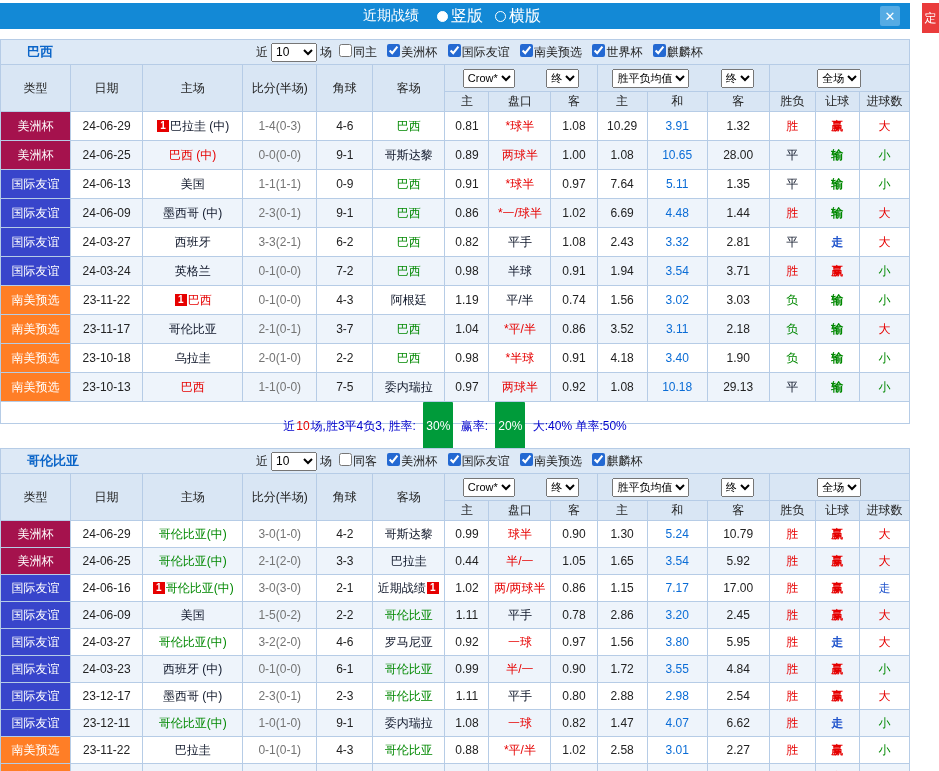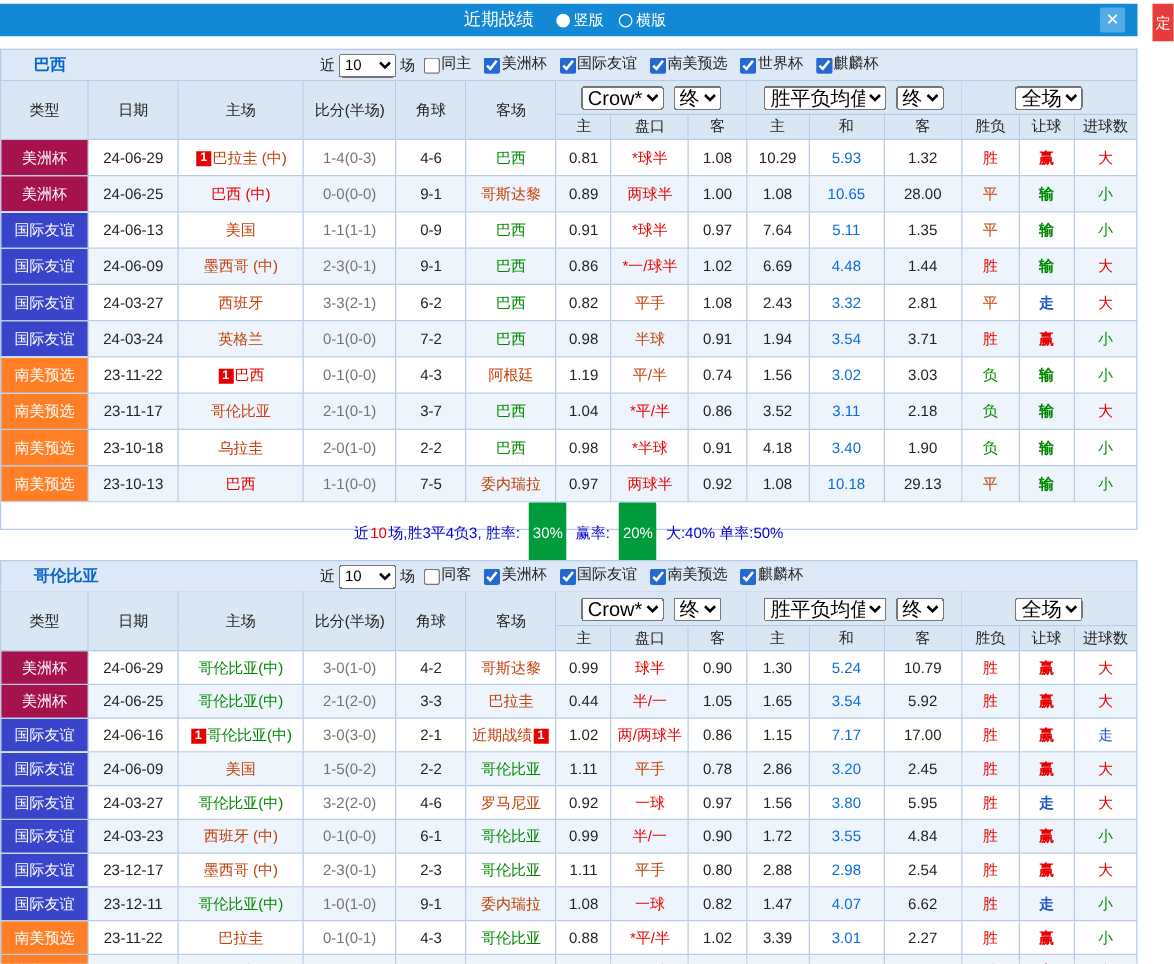"竖版" .radio-wrap { font-size: 12px -> 16px }
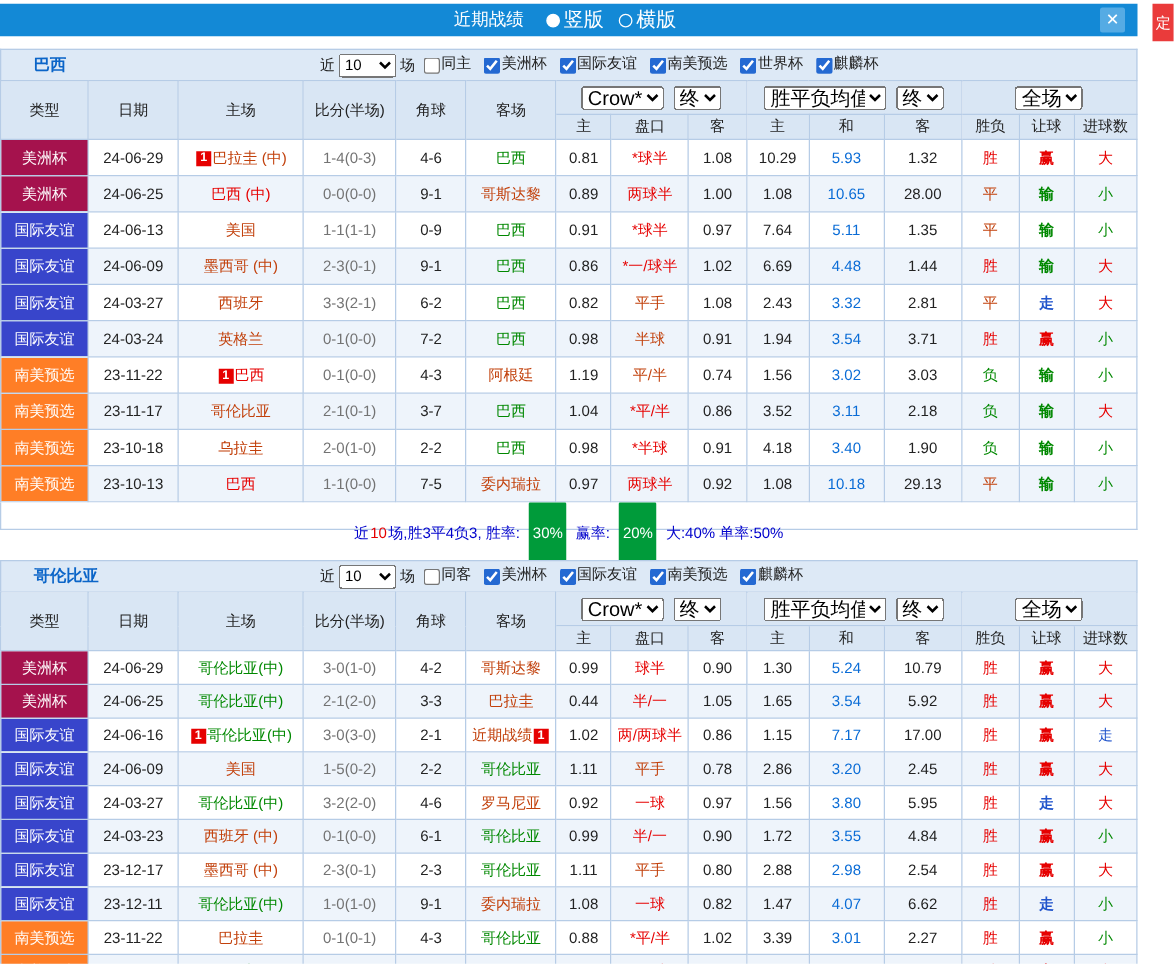"同主" .chk { align-items: flex-end -> flex-start }
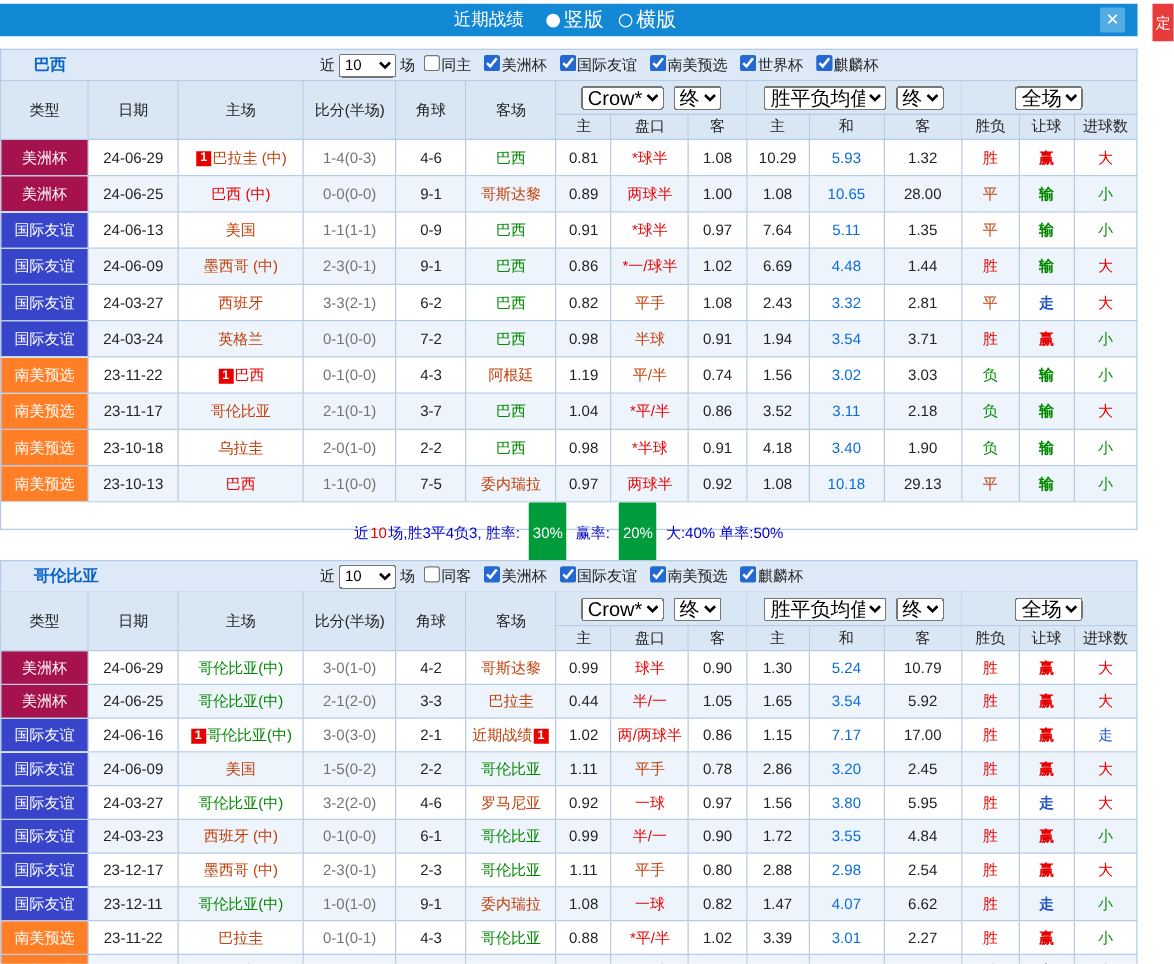"Crow*" .selcell select { font-size: 16px -> 11px; margin: 0 2px -> 0 14px }
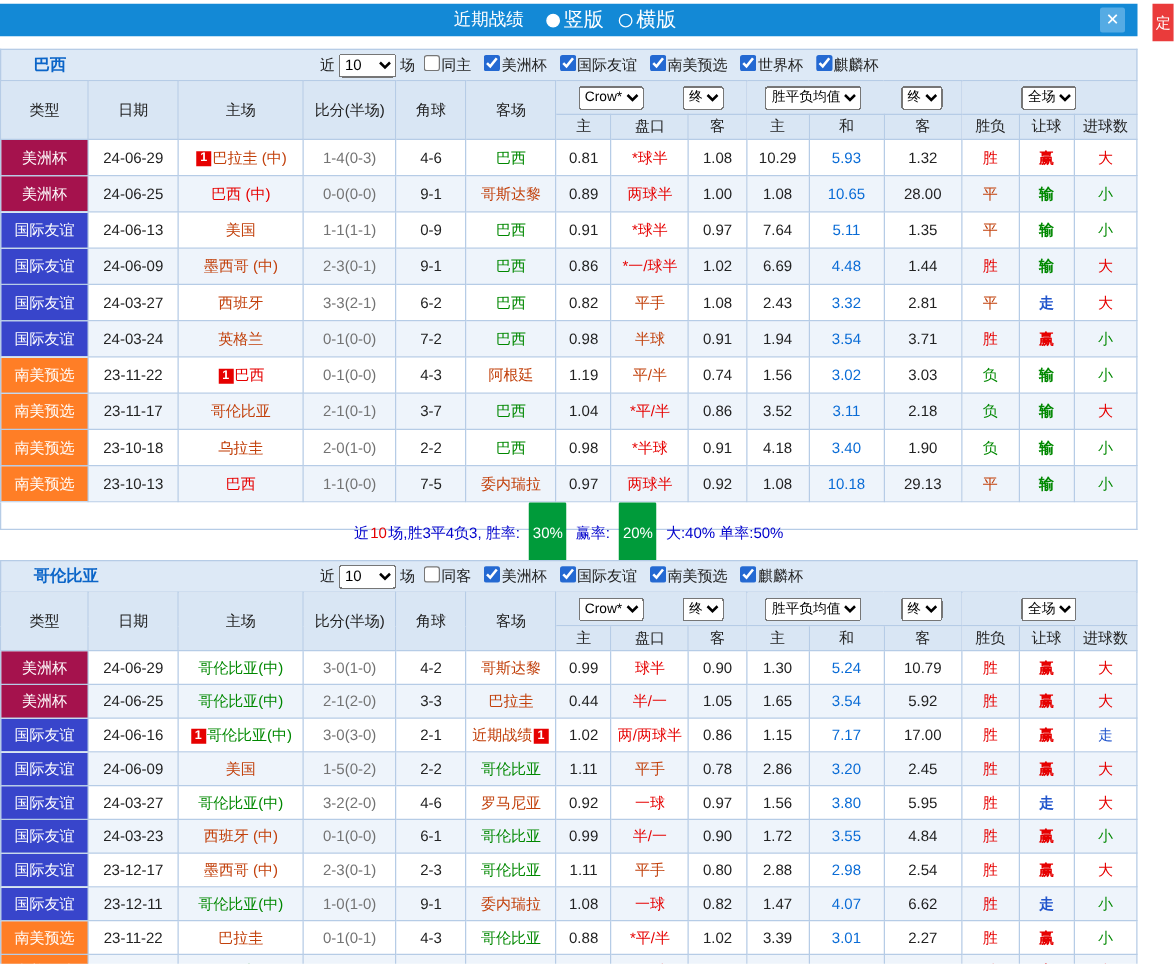"巴拉圭 (中)" .c-black { color: #c2410c -> #0f172a }
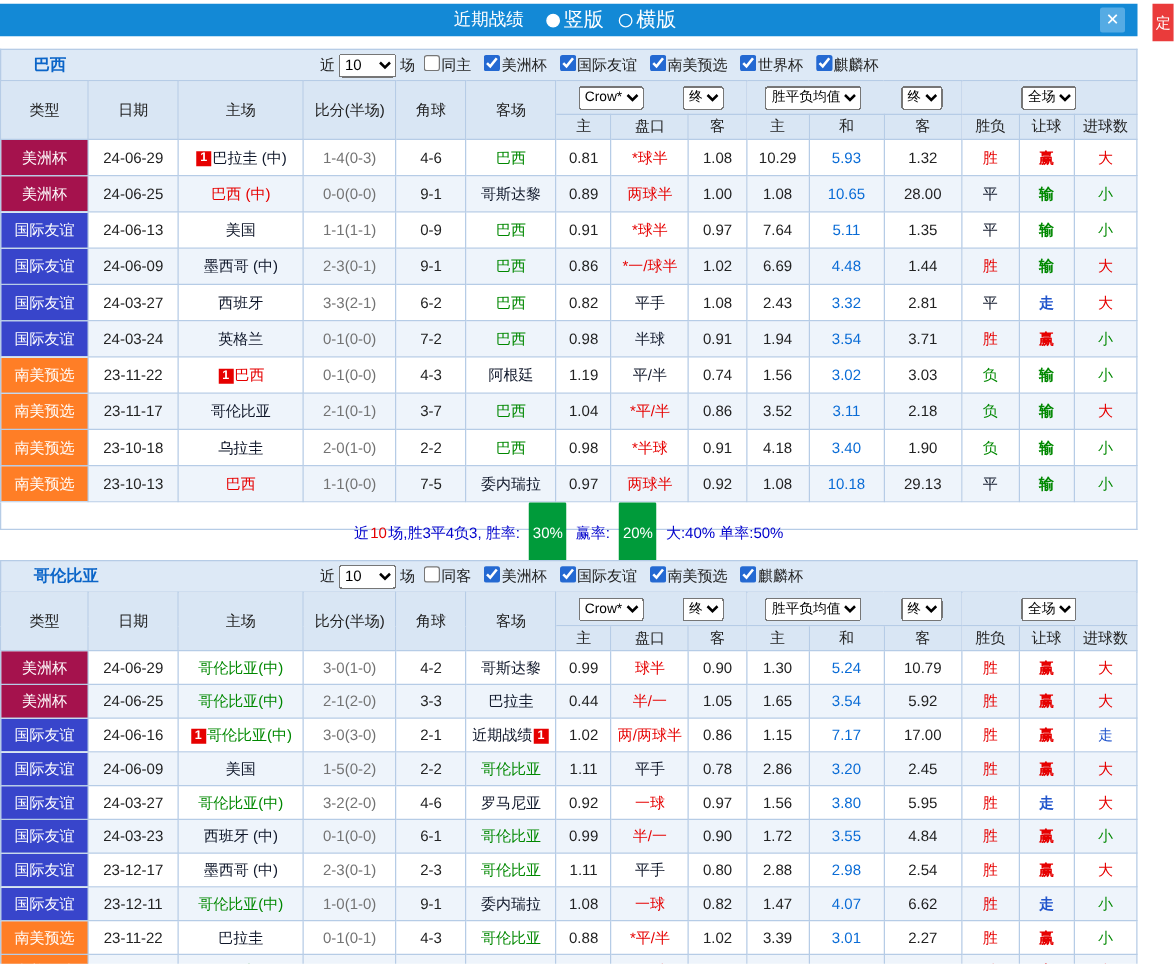"5.93" td { text: 5.93 -> 3.91 }
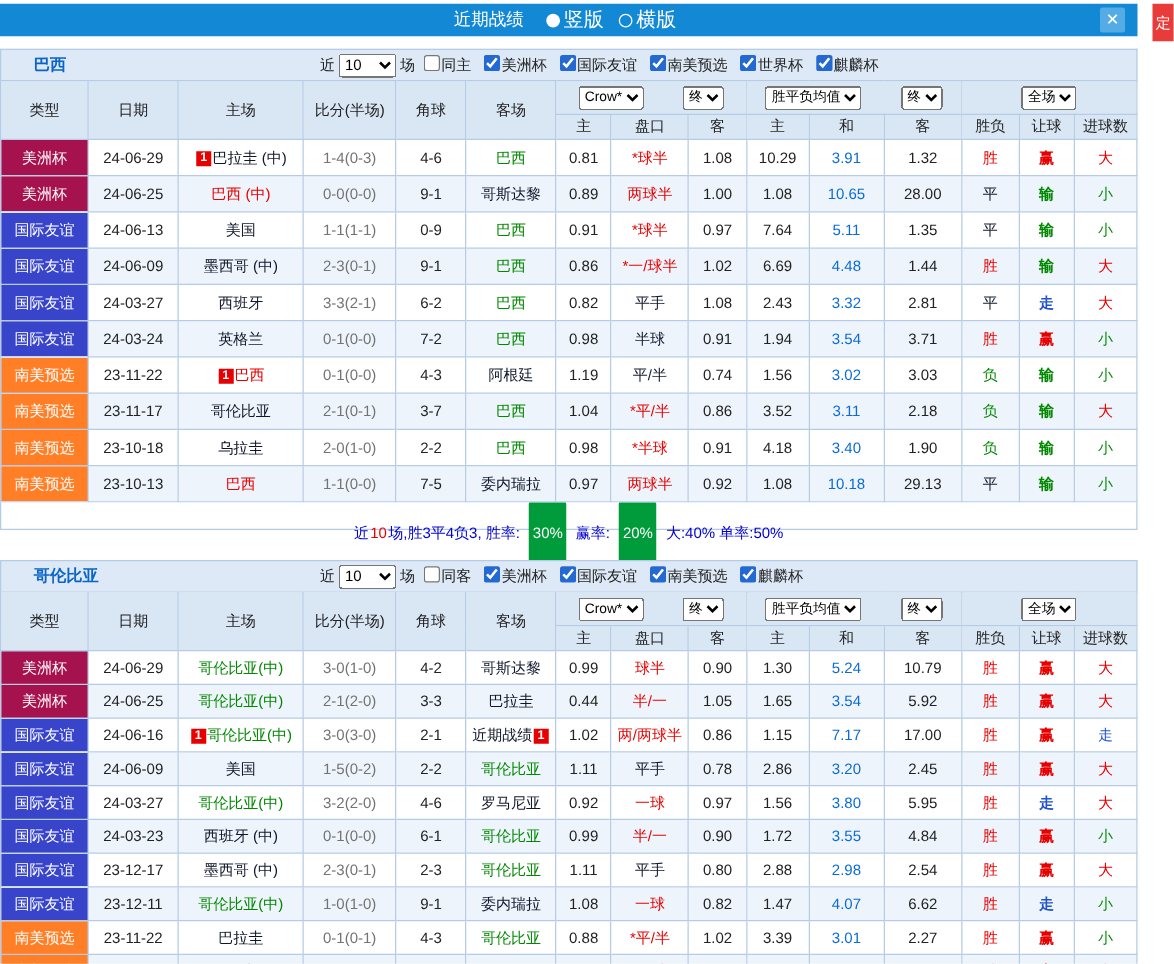"3.39" td { text: 3.39 -> 2.58 }
